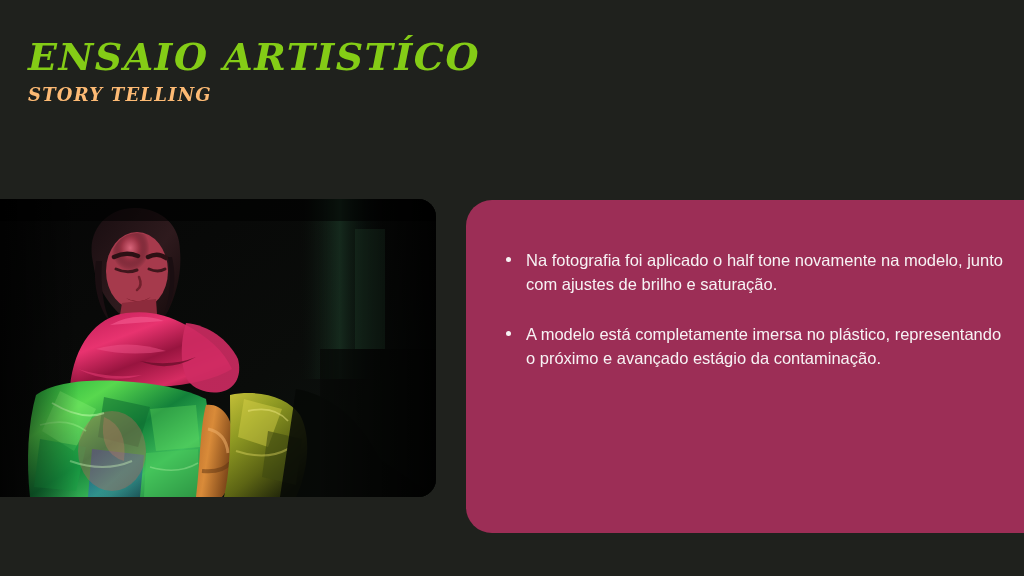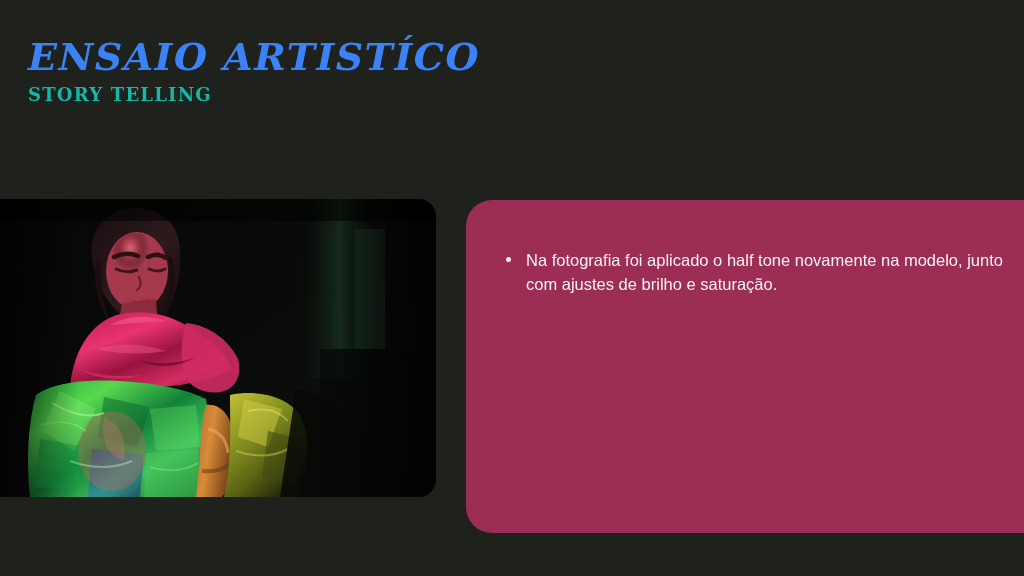"ENSAIO ARTISTÍCO" #slide-title { color: #3b82f6 -> #84cc16 }
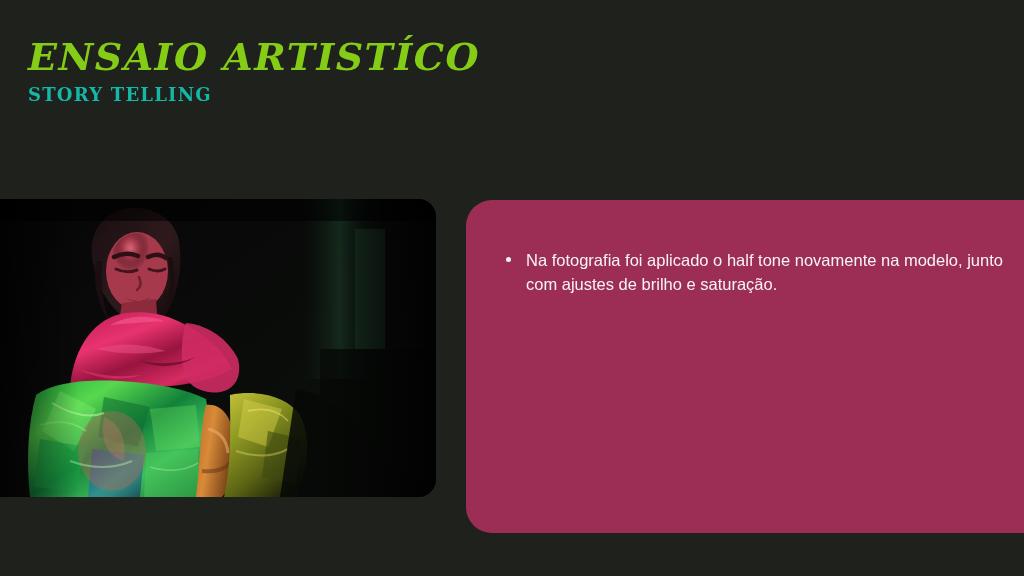"STORY TELLING" #slide-subtitle { color: #14b8a6 -> #fdba74; font-style: none -> italic }
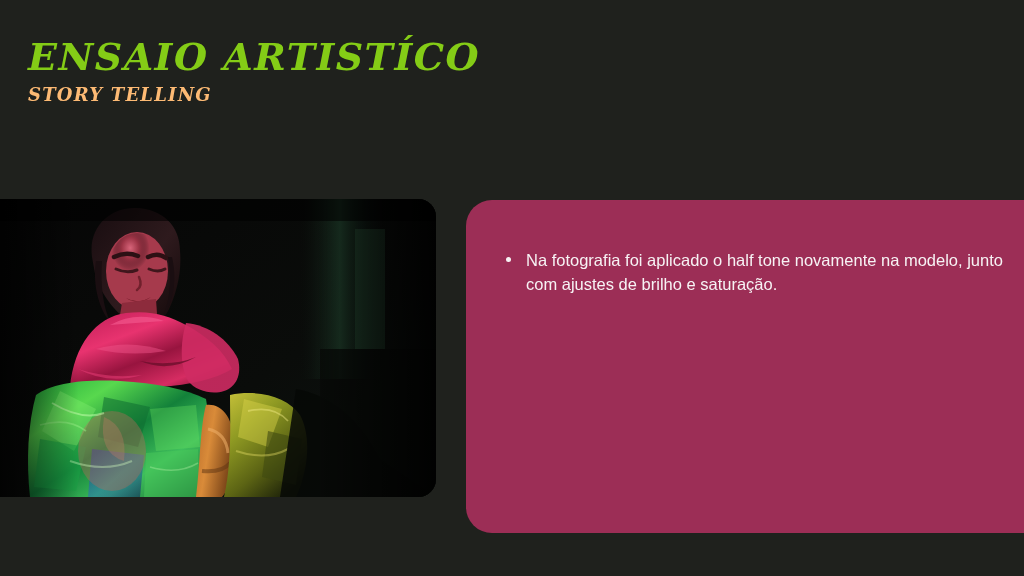"A modelo está completamente imersa" li.bullet-item { html: none -> <li> A modelo está completamente imersa no plástico, representando o próximo e avançado estágio da contaminação.</li> }
